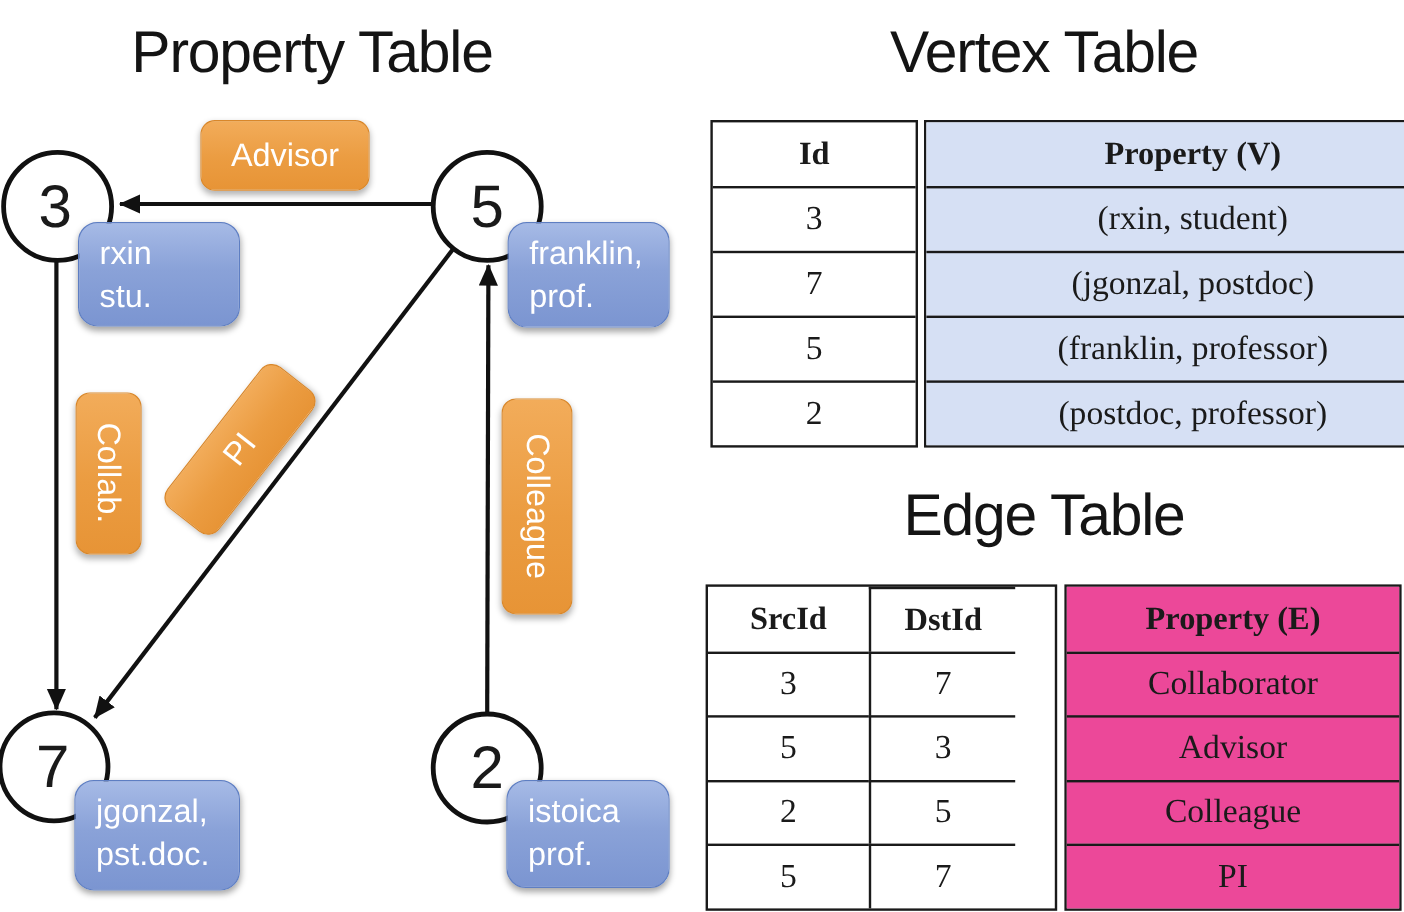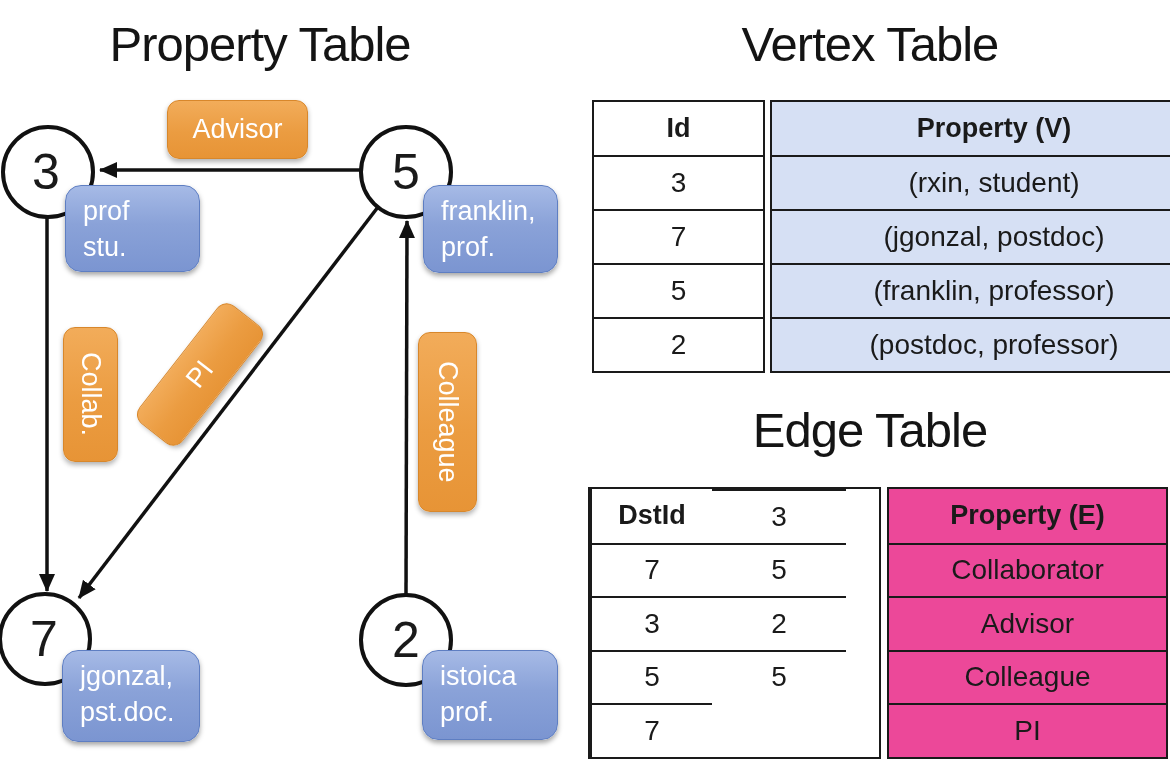"Id" .cell { font-family: none -> Liberation Serif, serif }
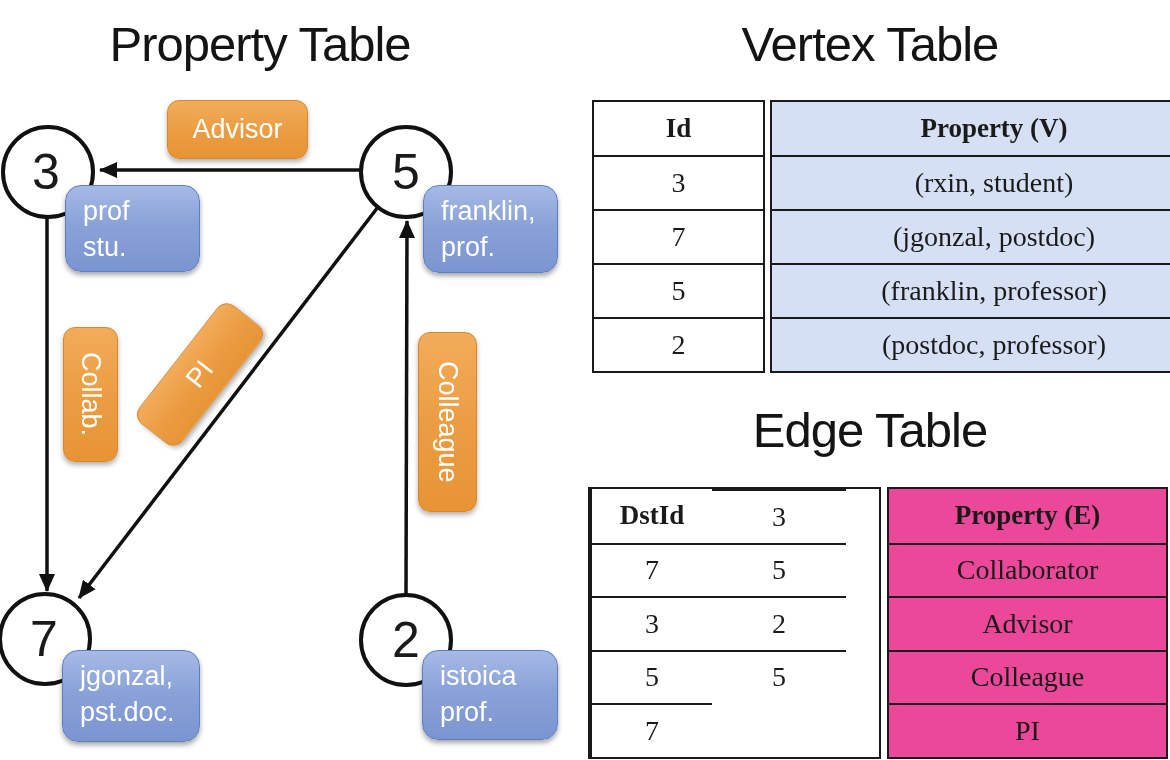"prof" div { text: prof -> rxin }
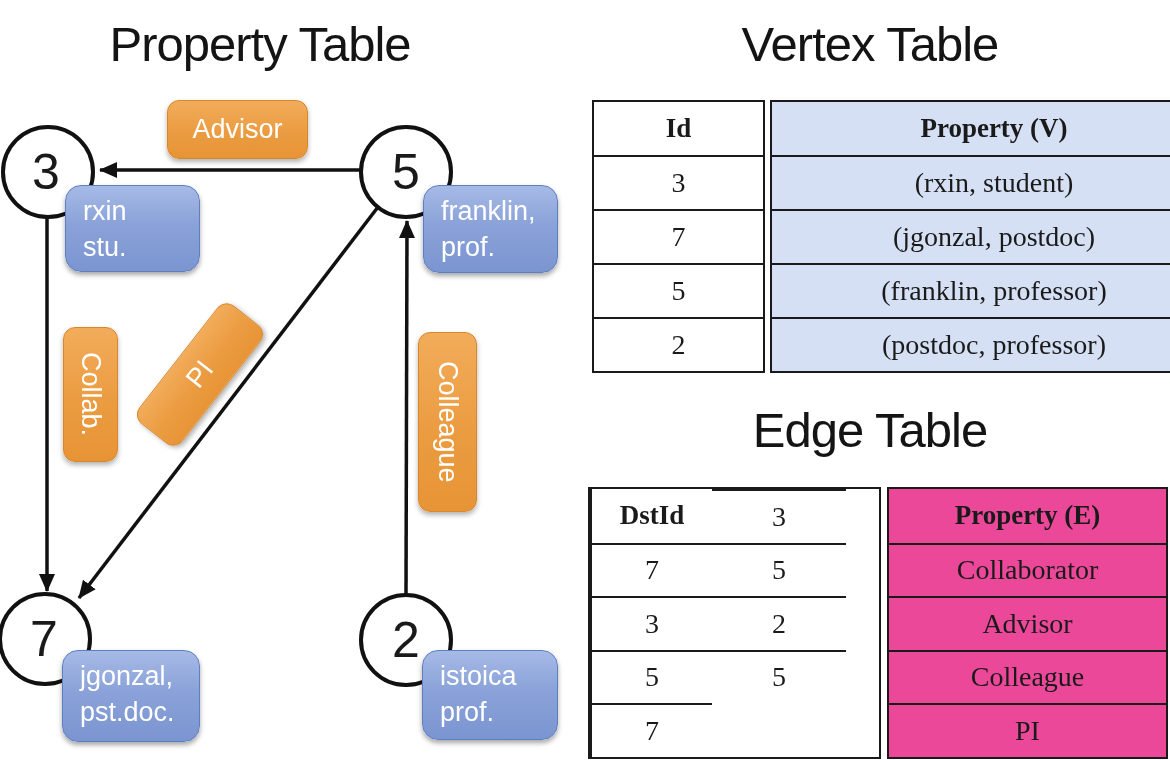"SrcId" div.cell { html: none -> <div>SrcId</div> }
